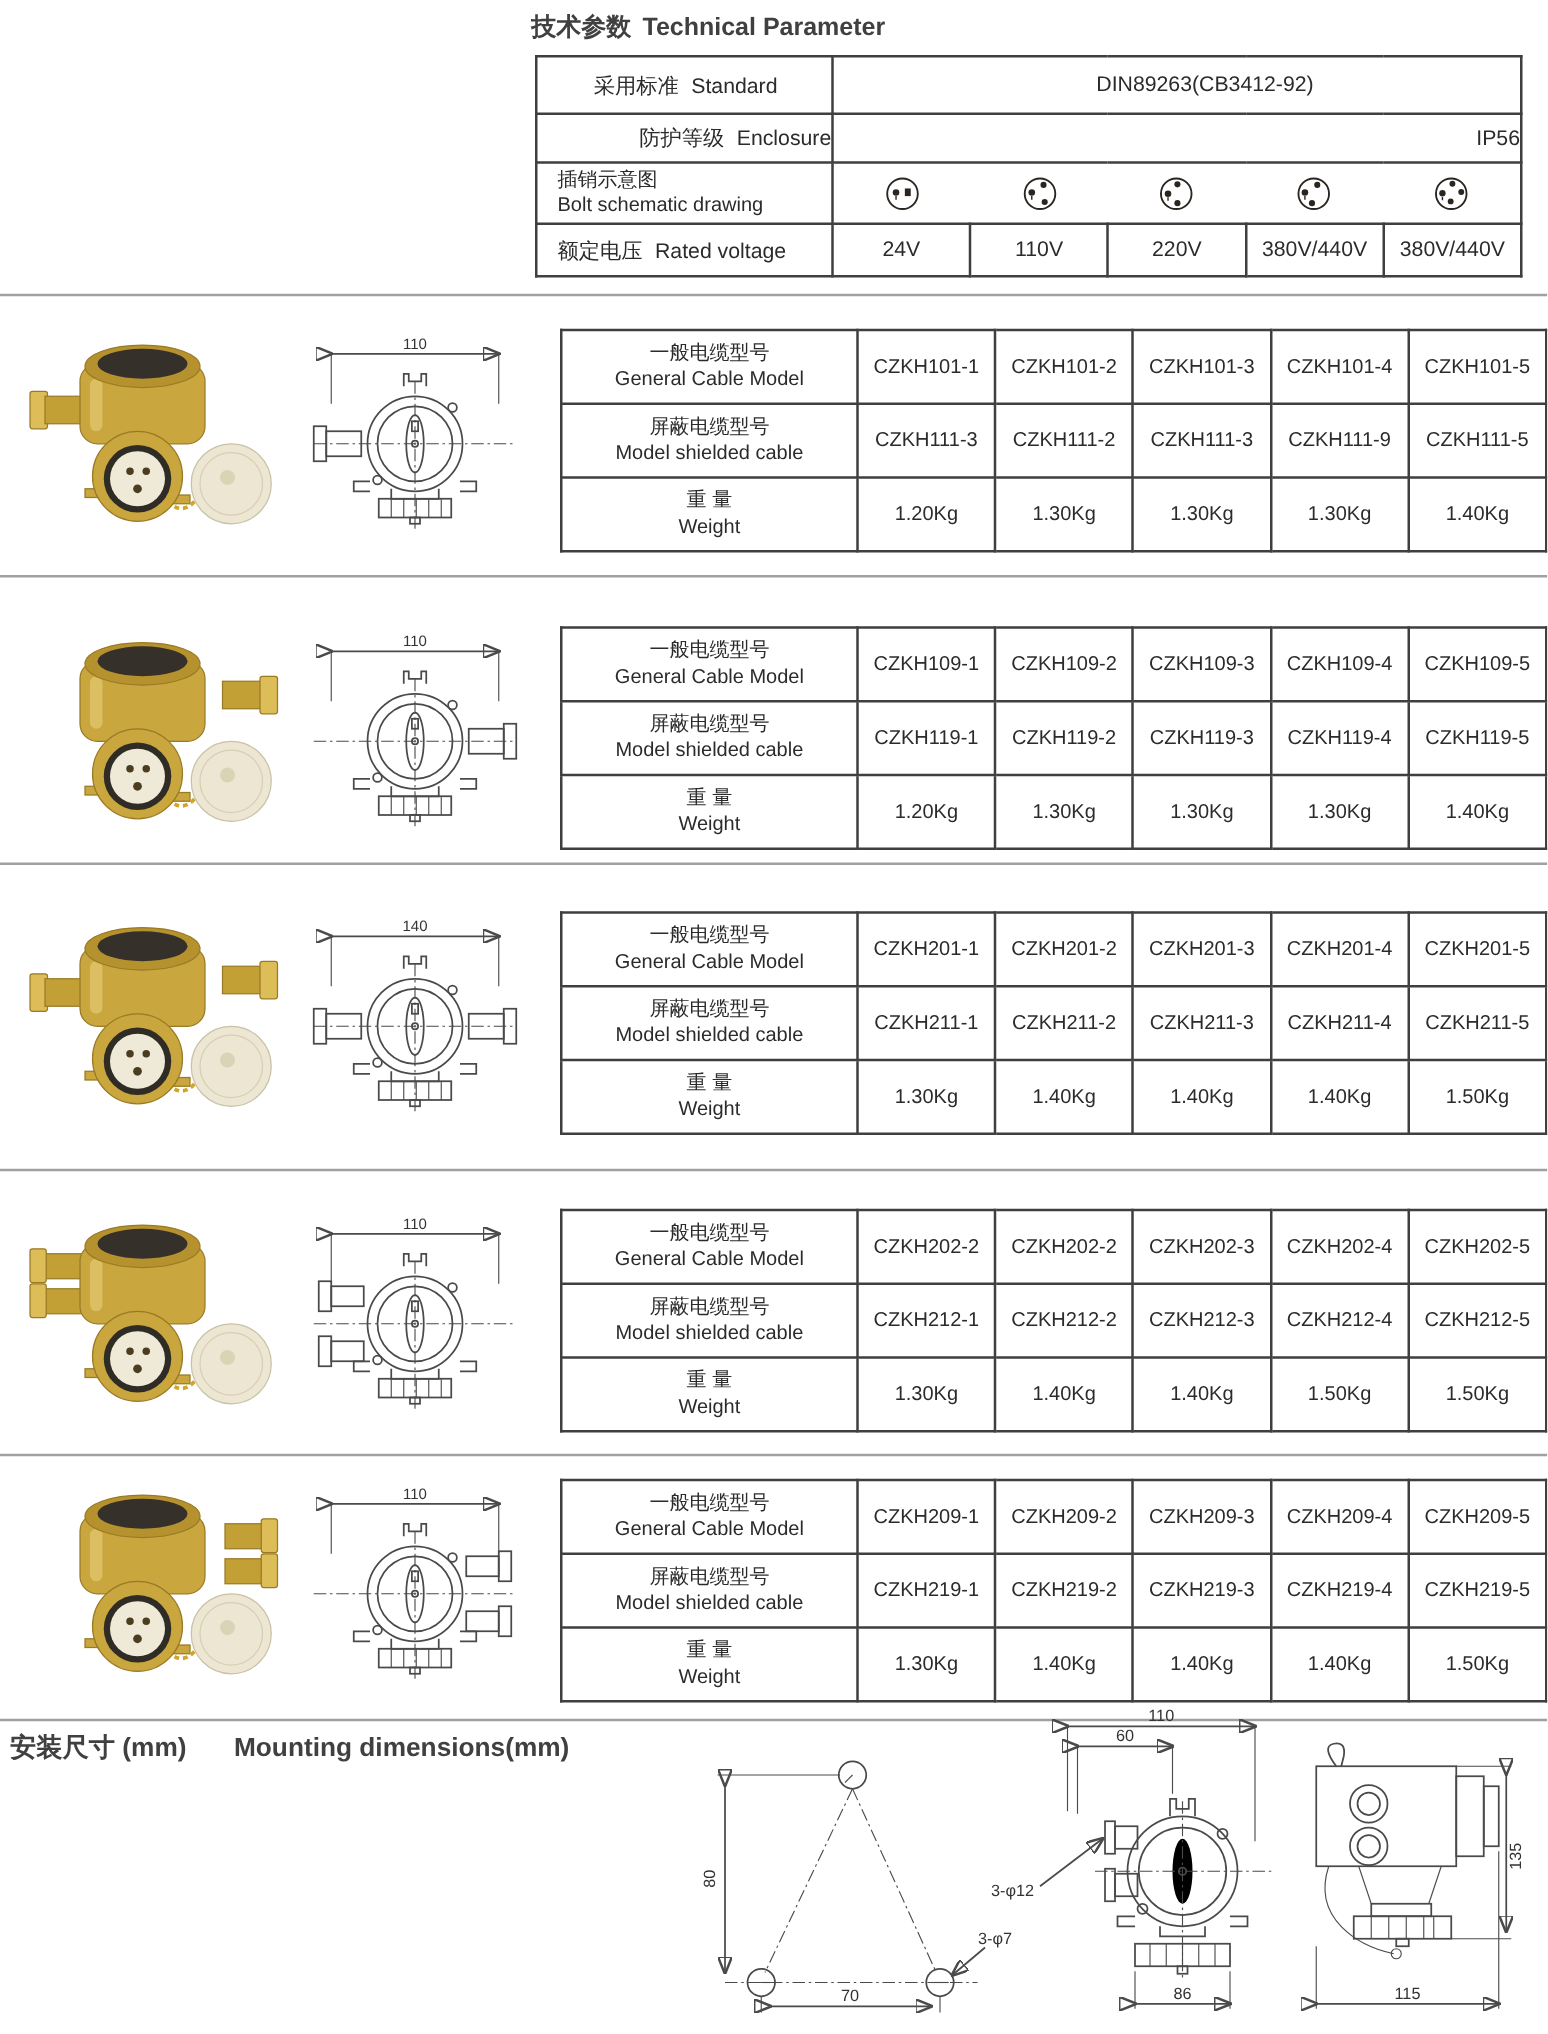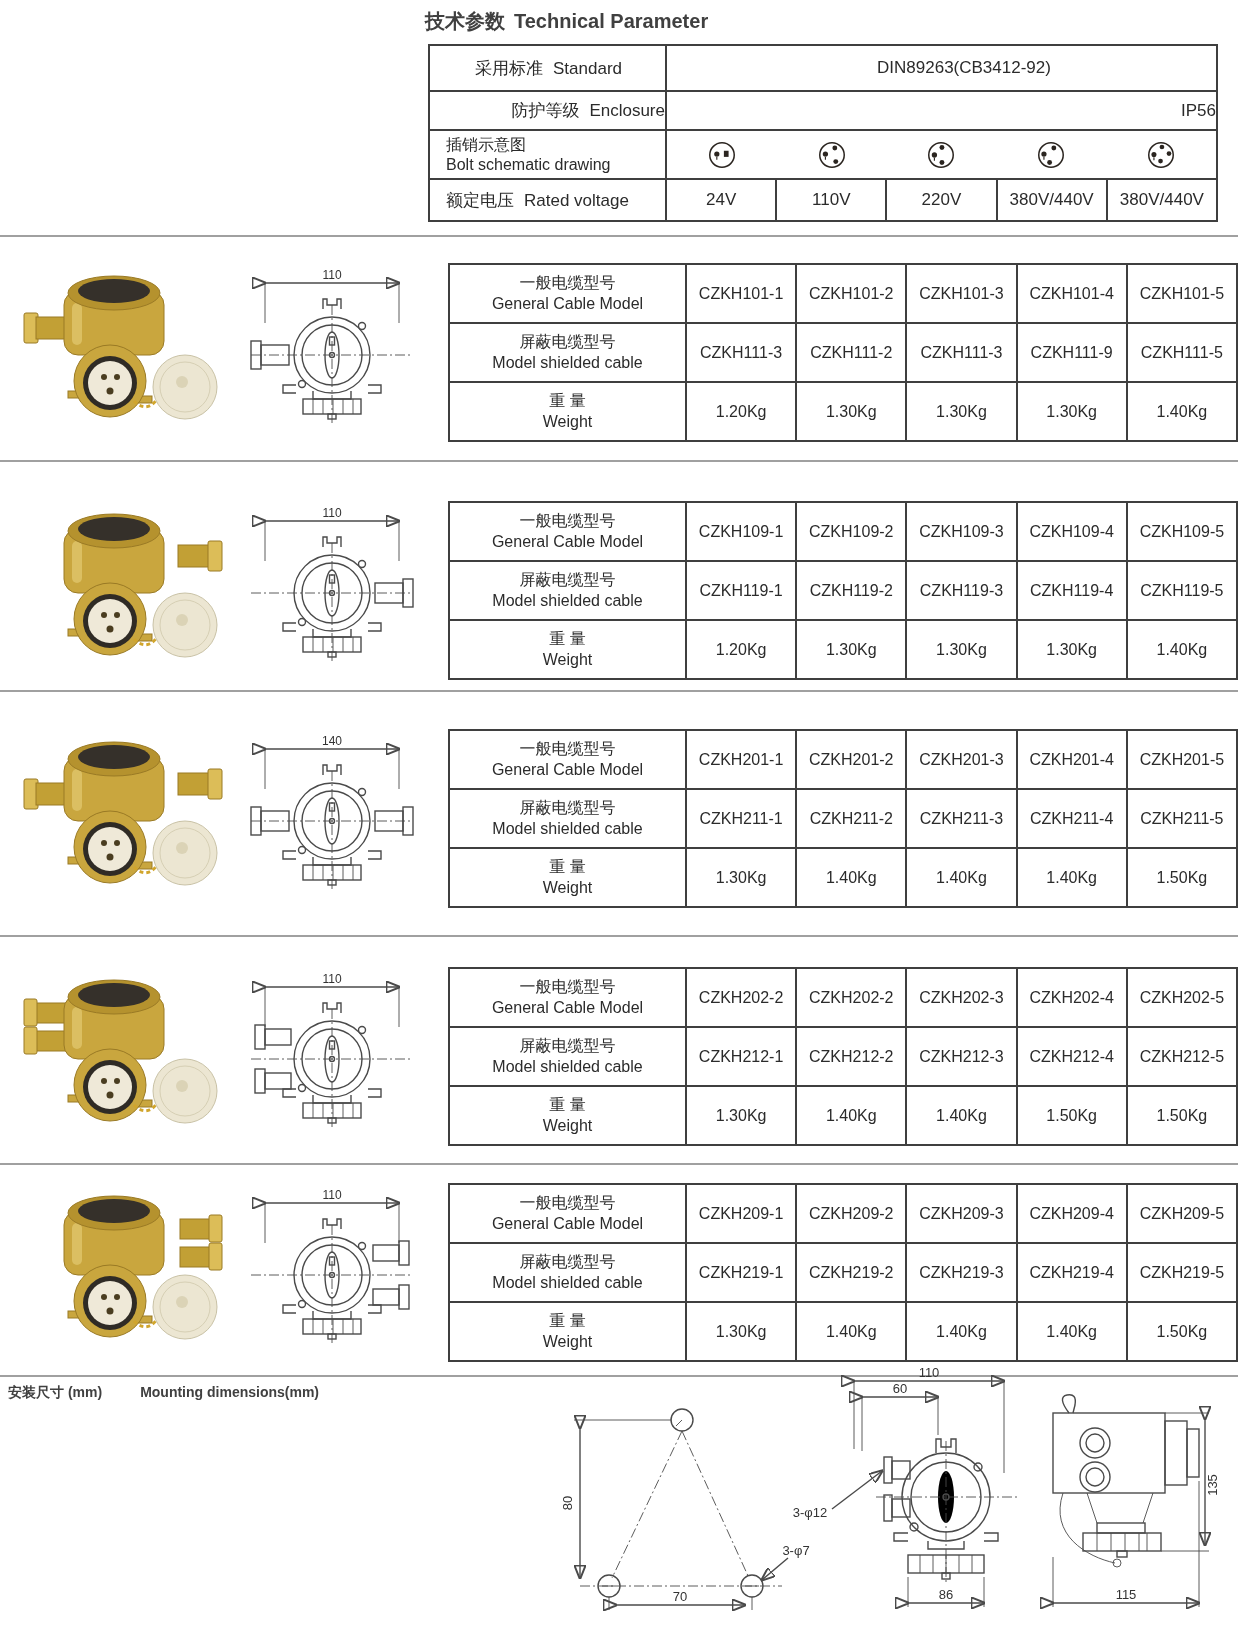"安装尺寸 (mm) Mounting dimensions(mm)" #mount-title { font-size: 14px -> 21px }
